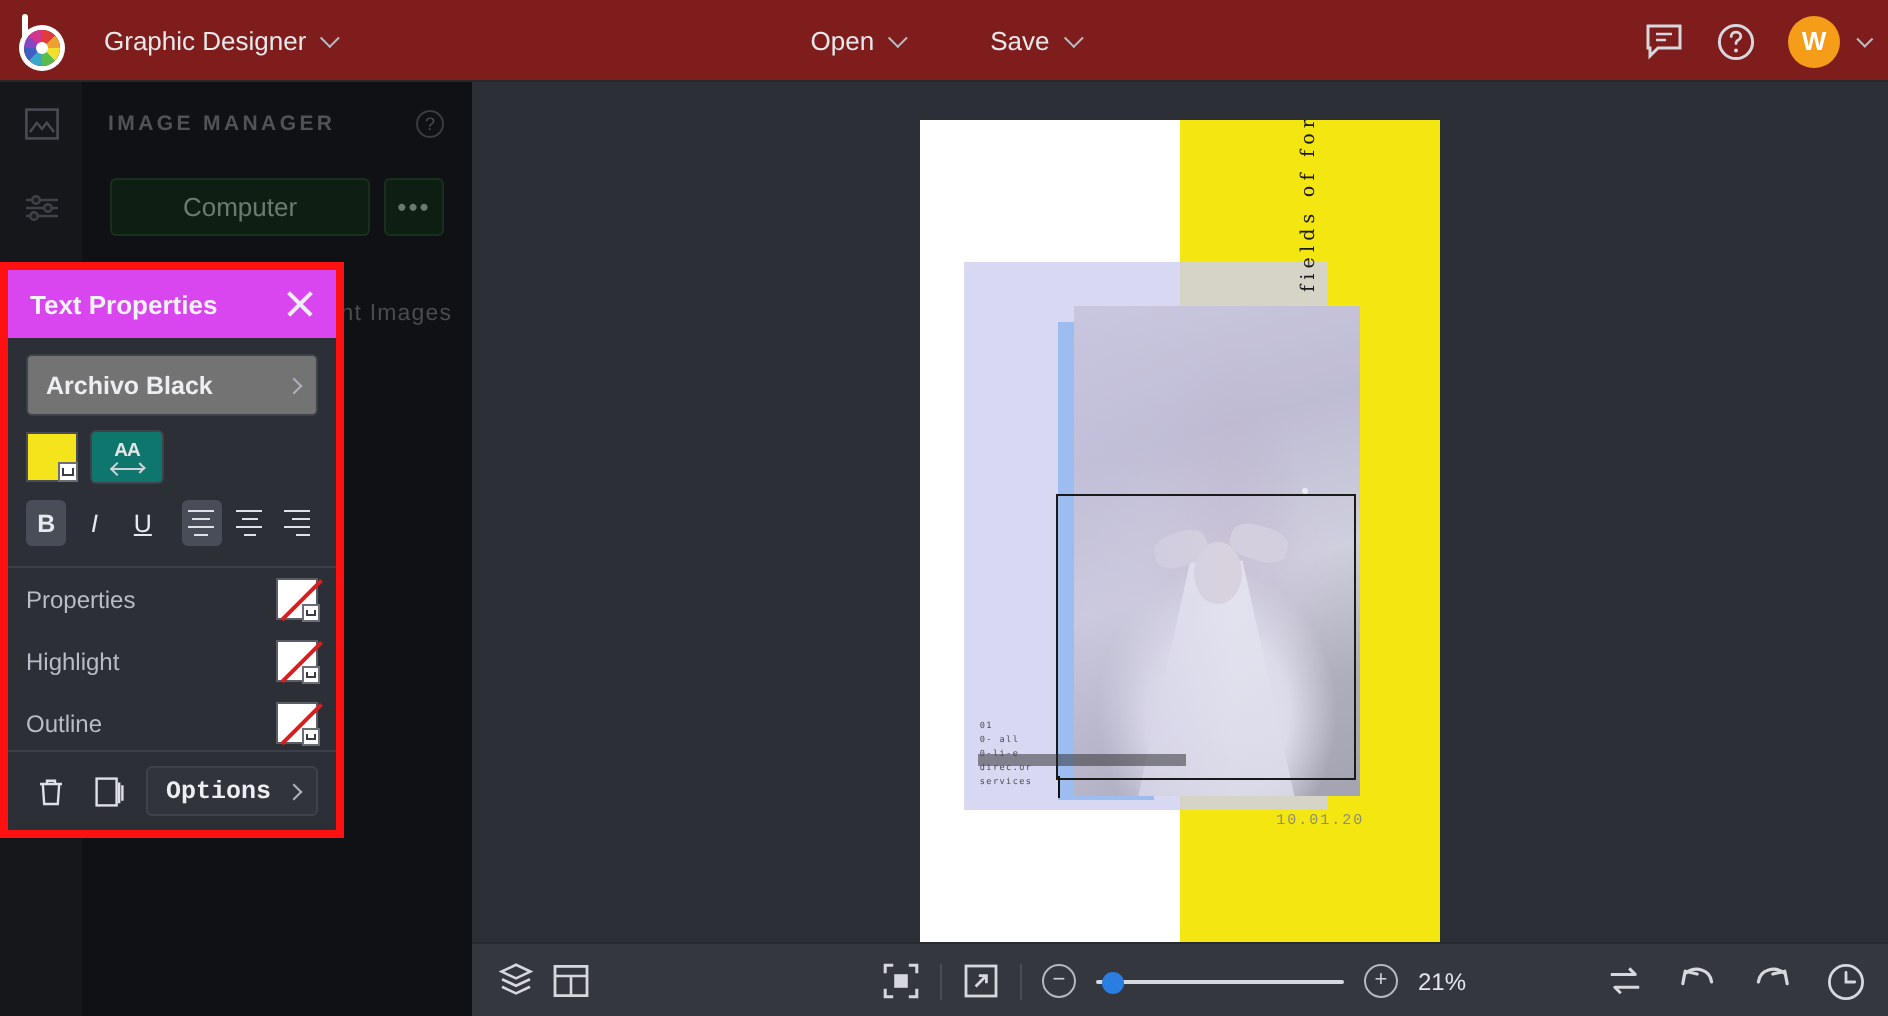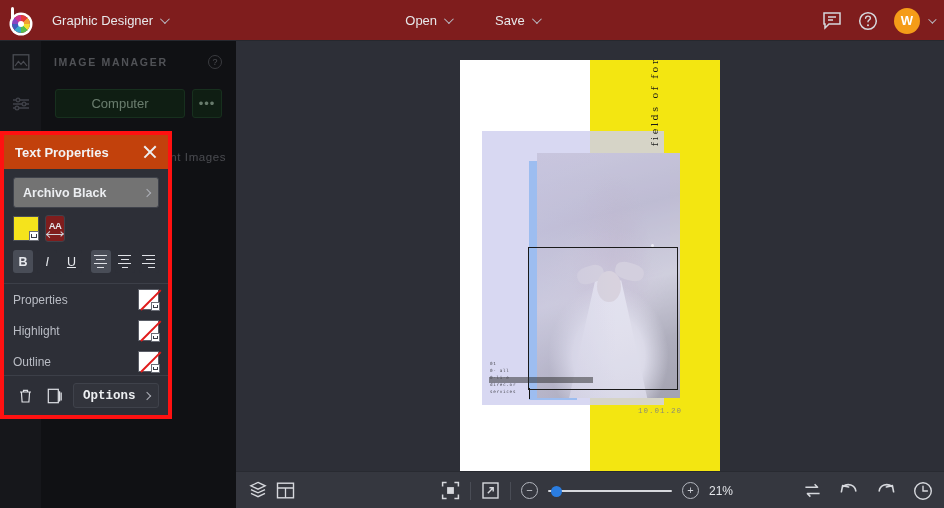"Text Properties" .tp-head { background: #c2410c -> #d946ef }
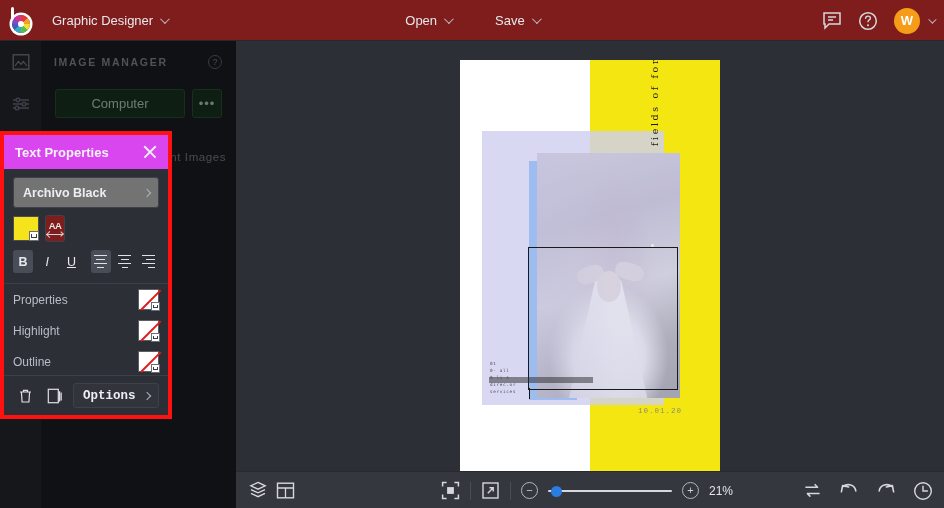"AA" .aa-box { background: #7f1d1d -> #0f766e; width: 20px -> 37px }
